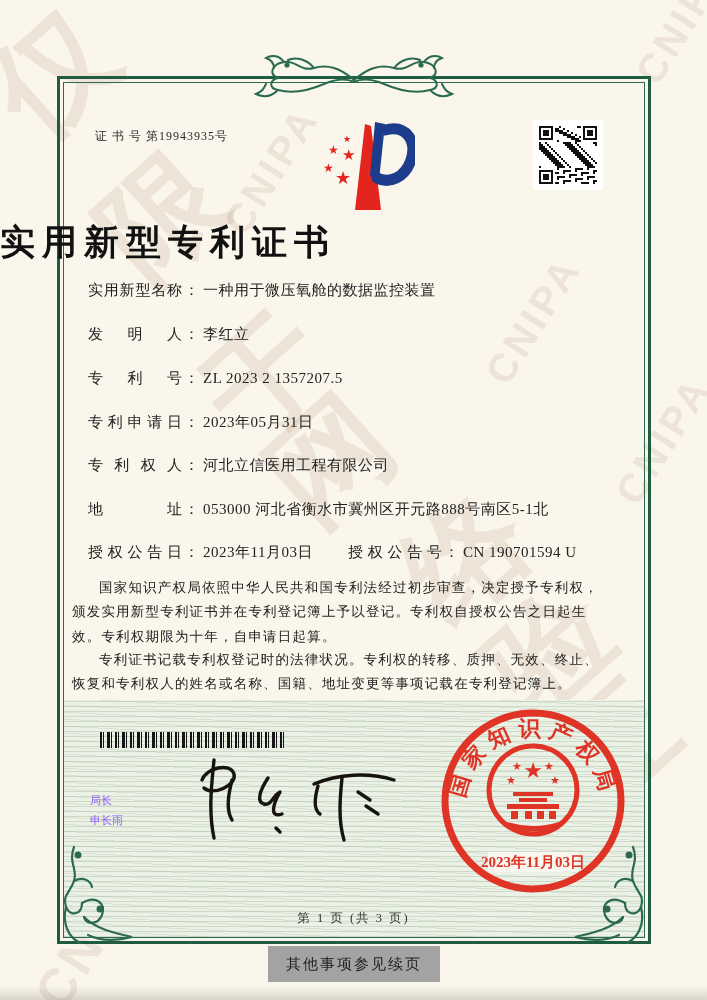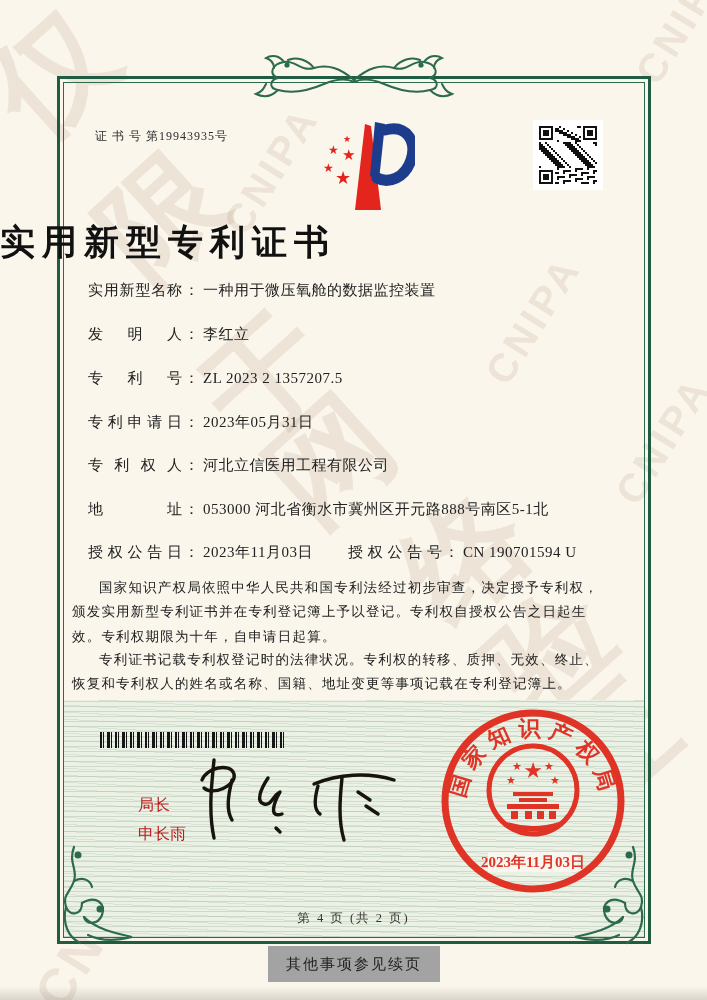"局长" .official-block { color: #b91c1c -> #8b5cf6; font-size: 16px -> 11px; margin-left: 48px -> none }
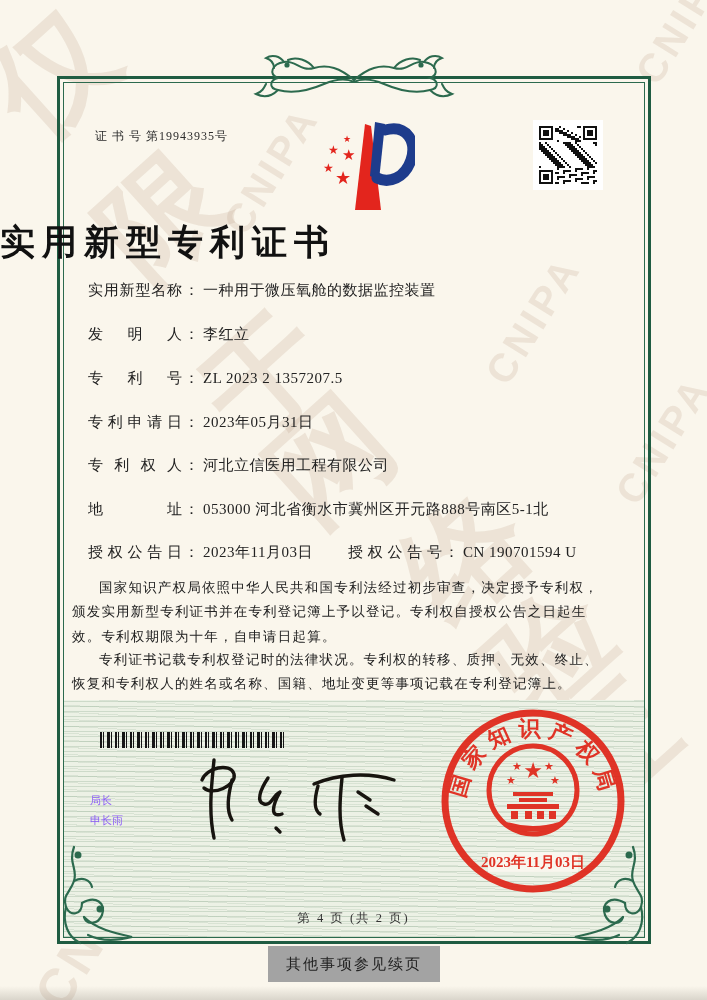"第 4 页 (共 2" div.page-indicator { text: 4 页 (共 2 -> 1 页 (共 3 }
